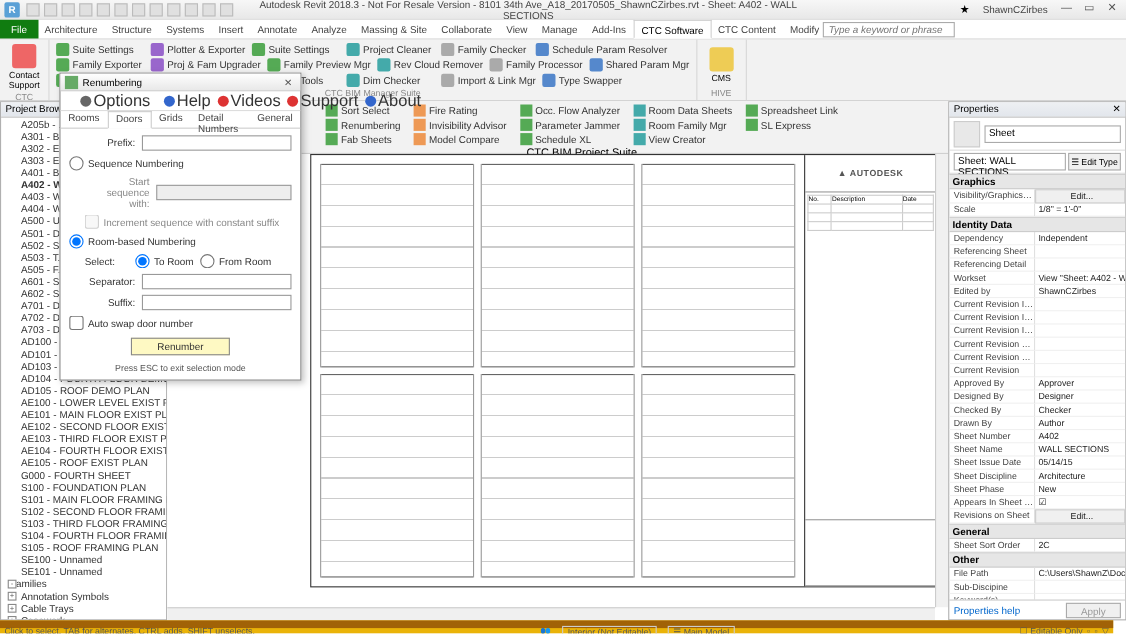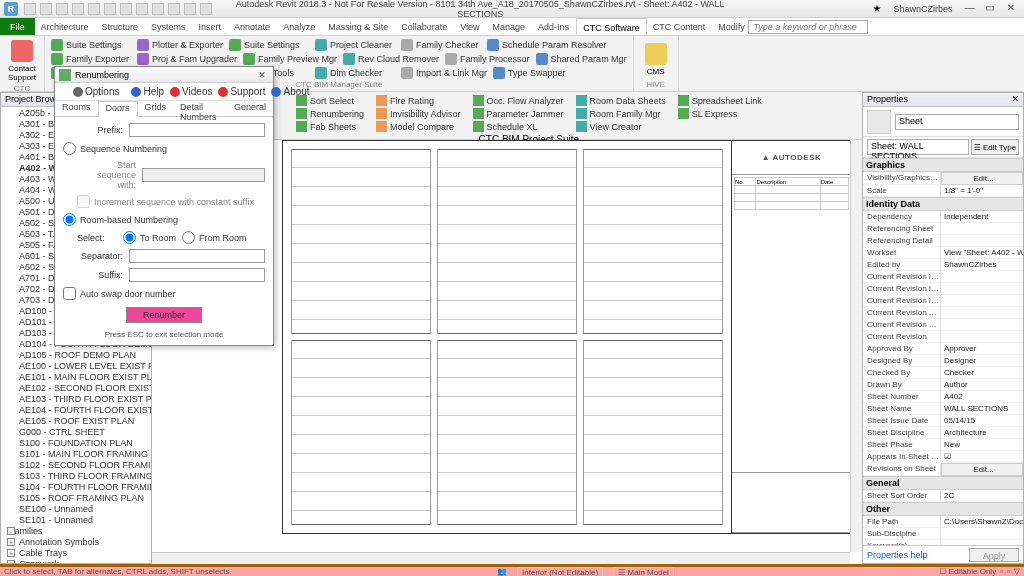"Options" .dlg .toolbar .tbtn { font-size: 10px -> 15px }
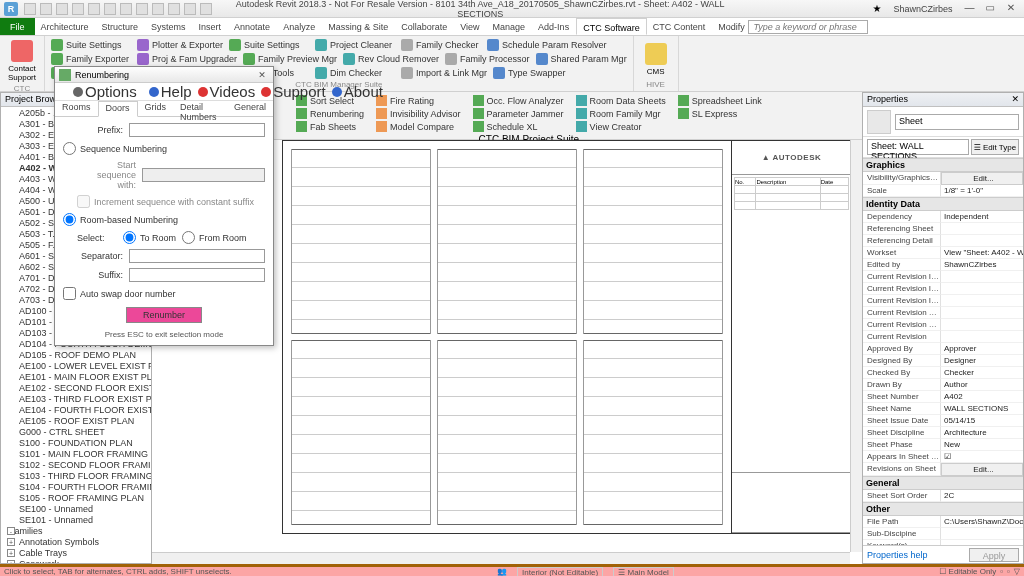"Renumber" .dlg .renumberbtn { background: #ec4899 -> #fef9c3; width: 76px -> 90px }
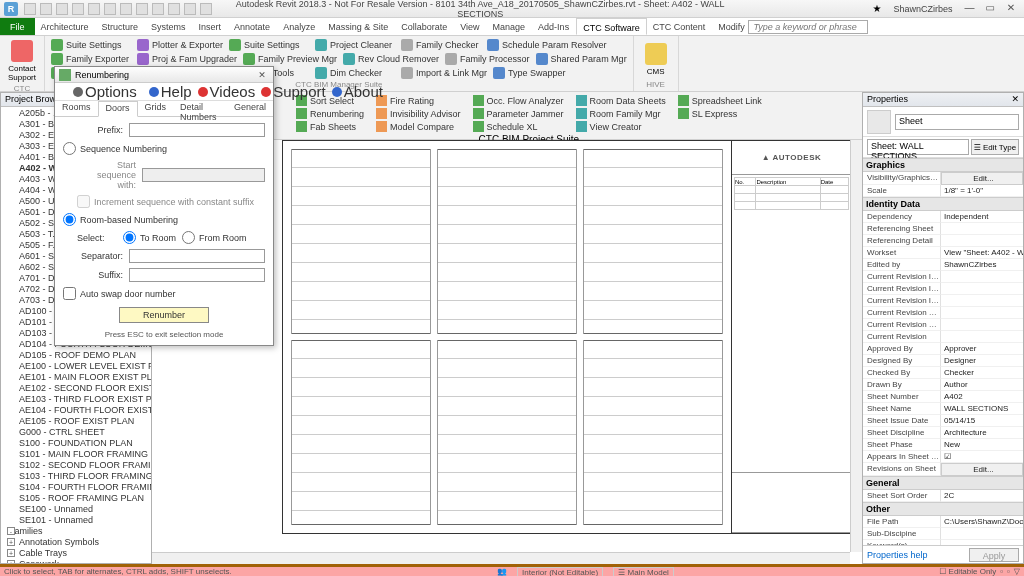"G000 - CTRL SHEET" span { text: CTRL -> FOURTH }
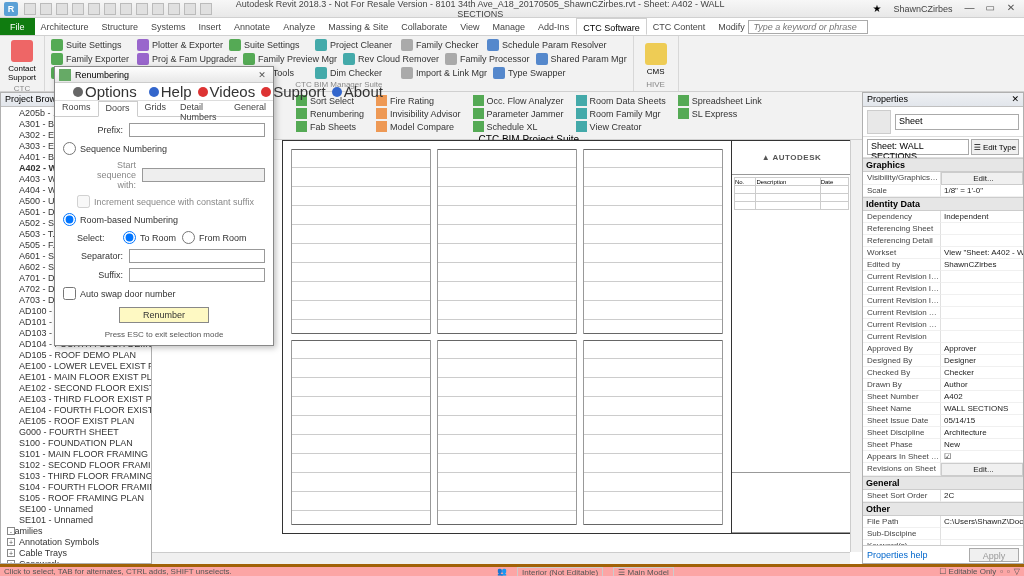"Click to select, TAB for" .status { background: #fca5a5 -> #eab308; border-top: 3px solid #a16207 -> 7px solid #a16207; right: 0 -> 12px }
